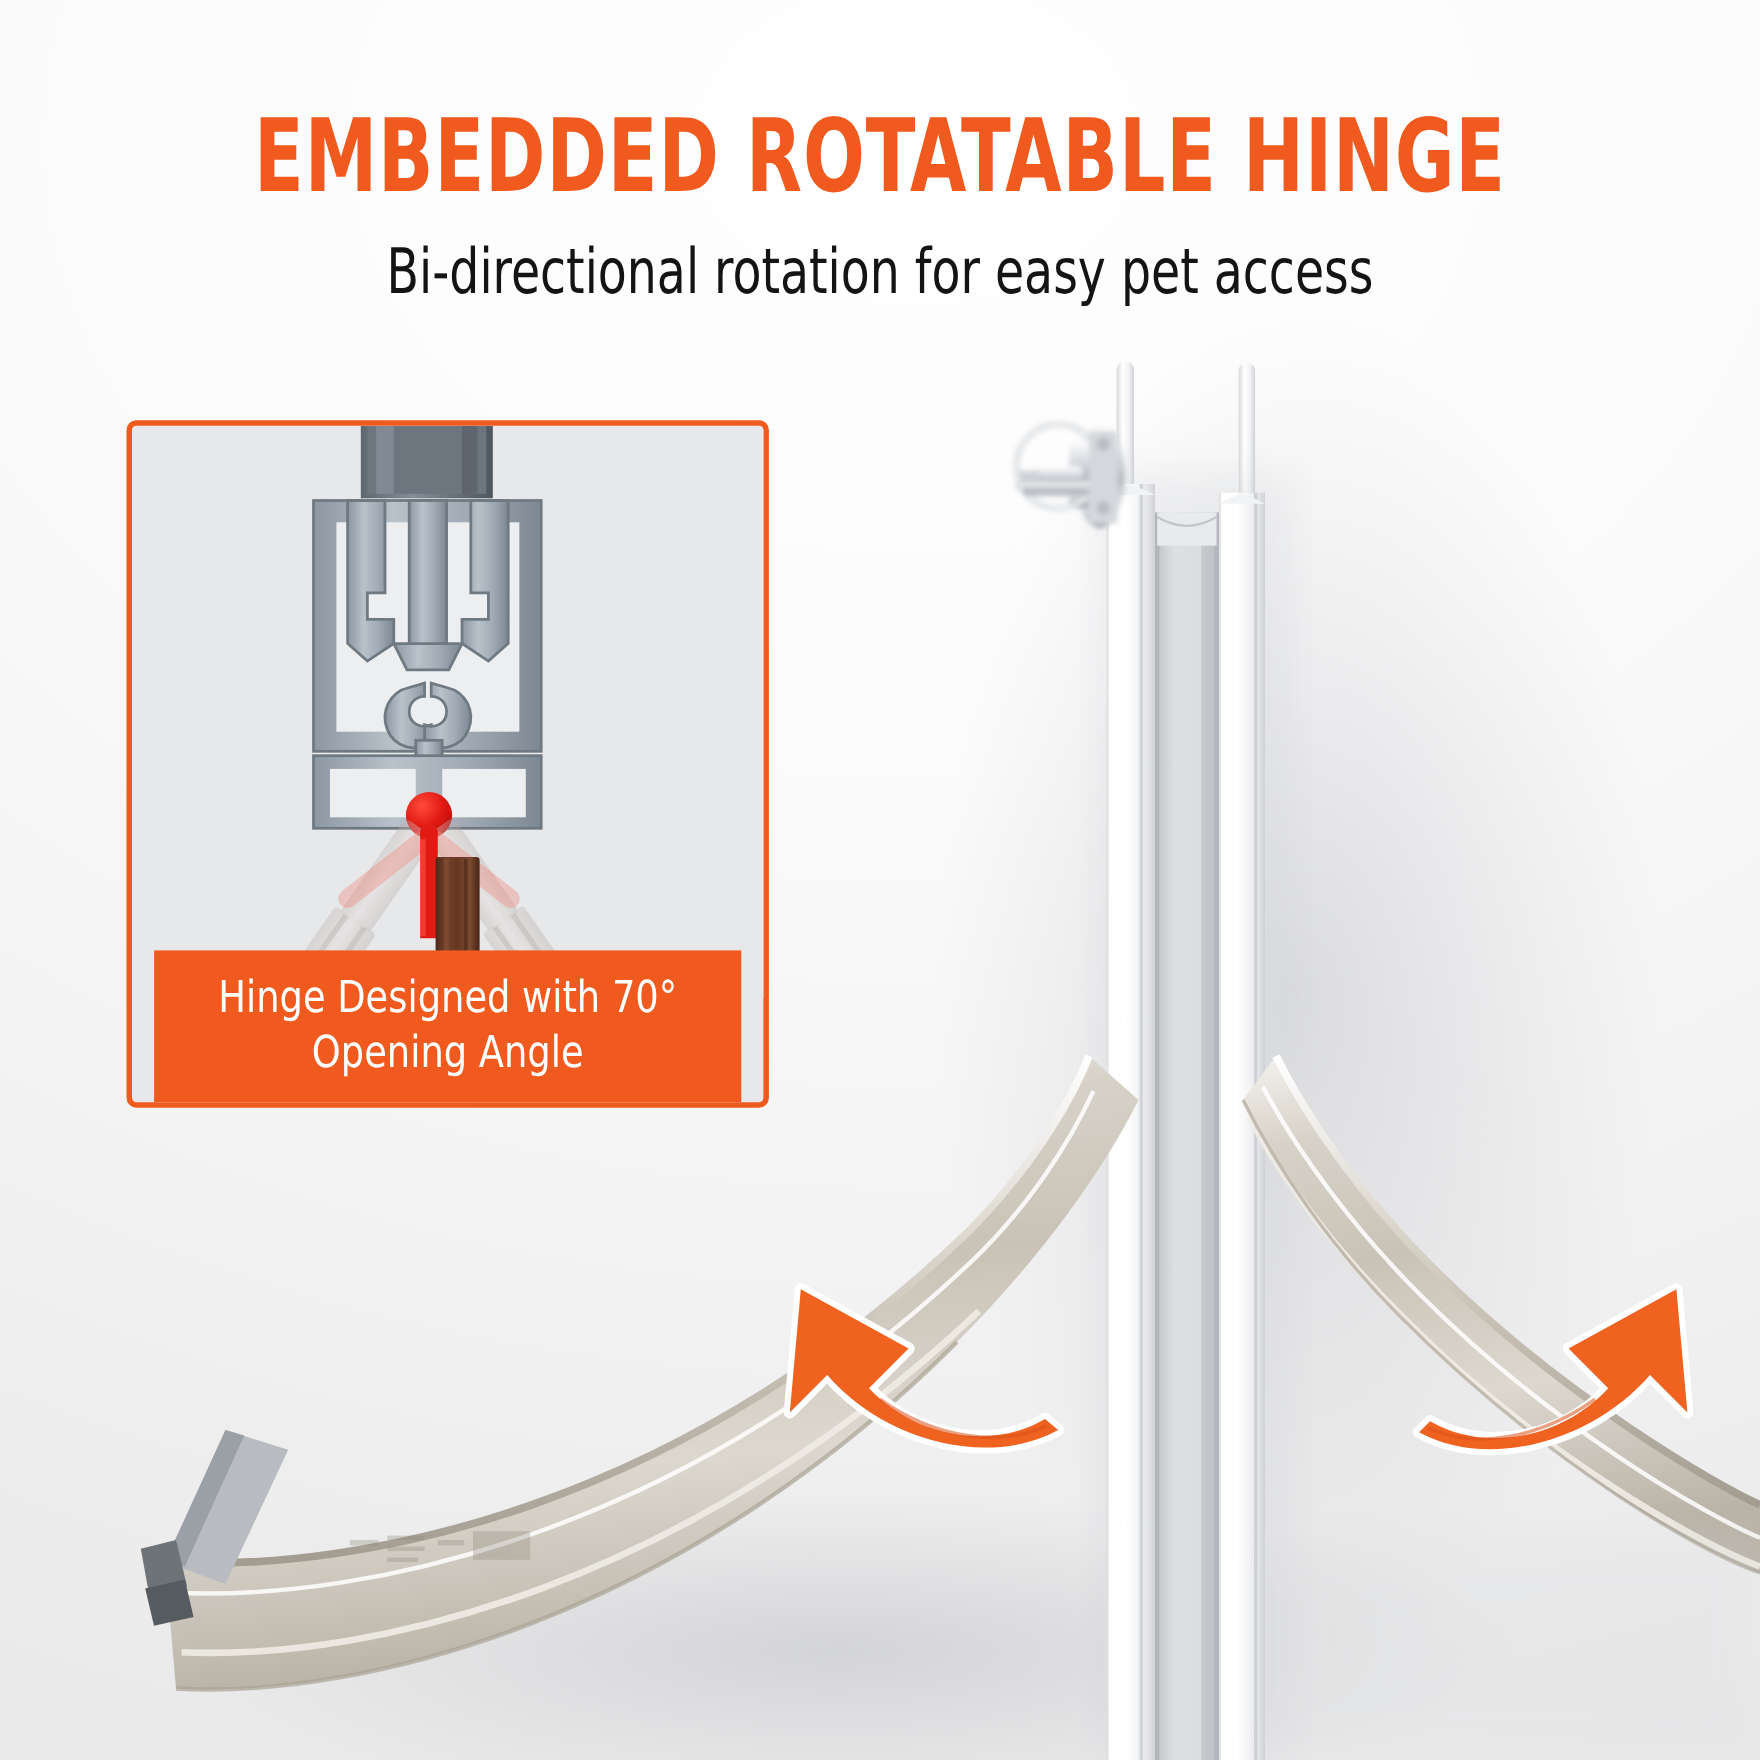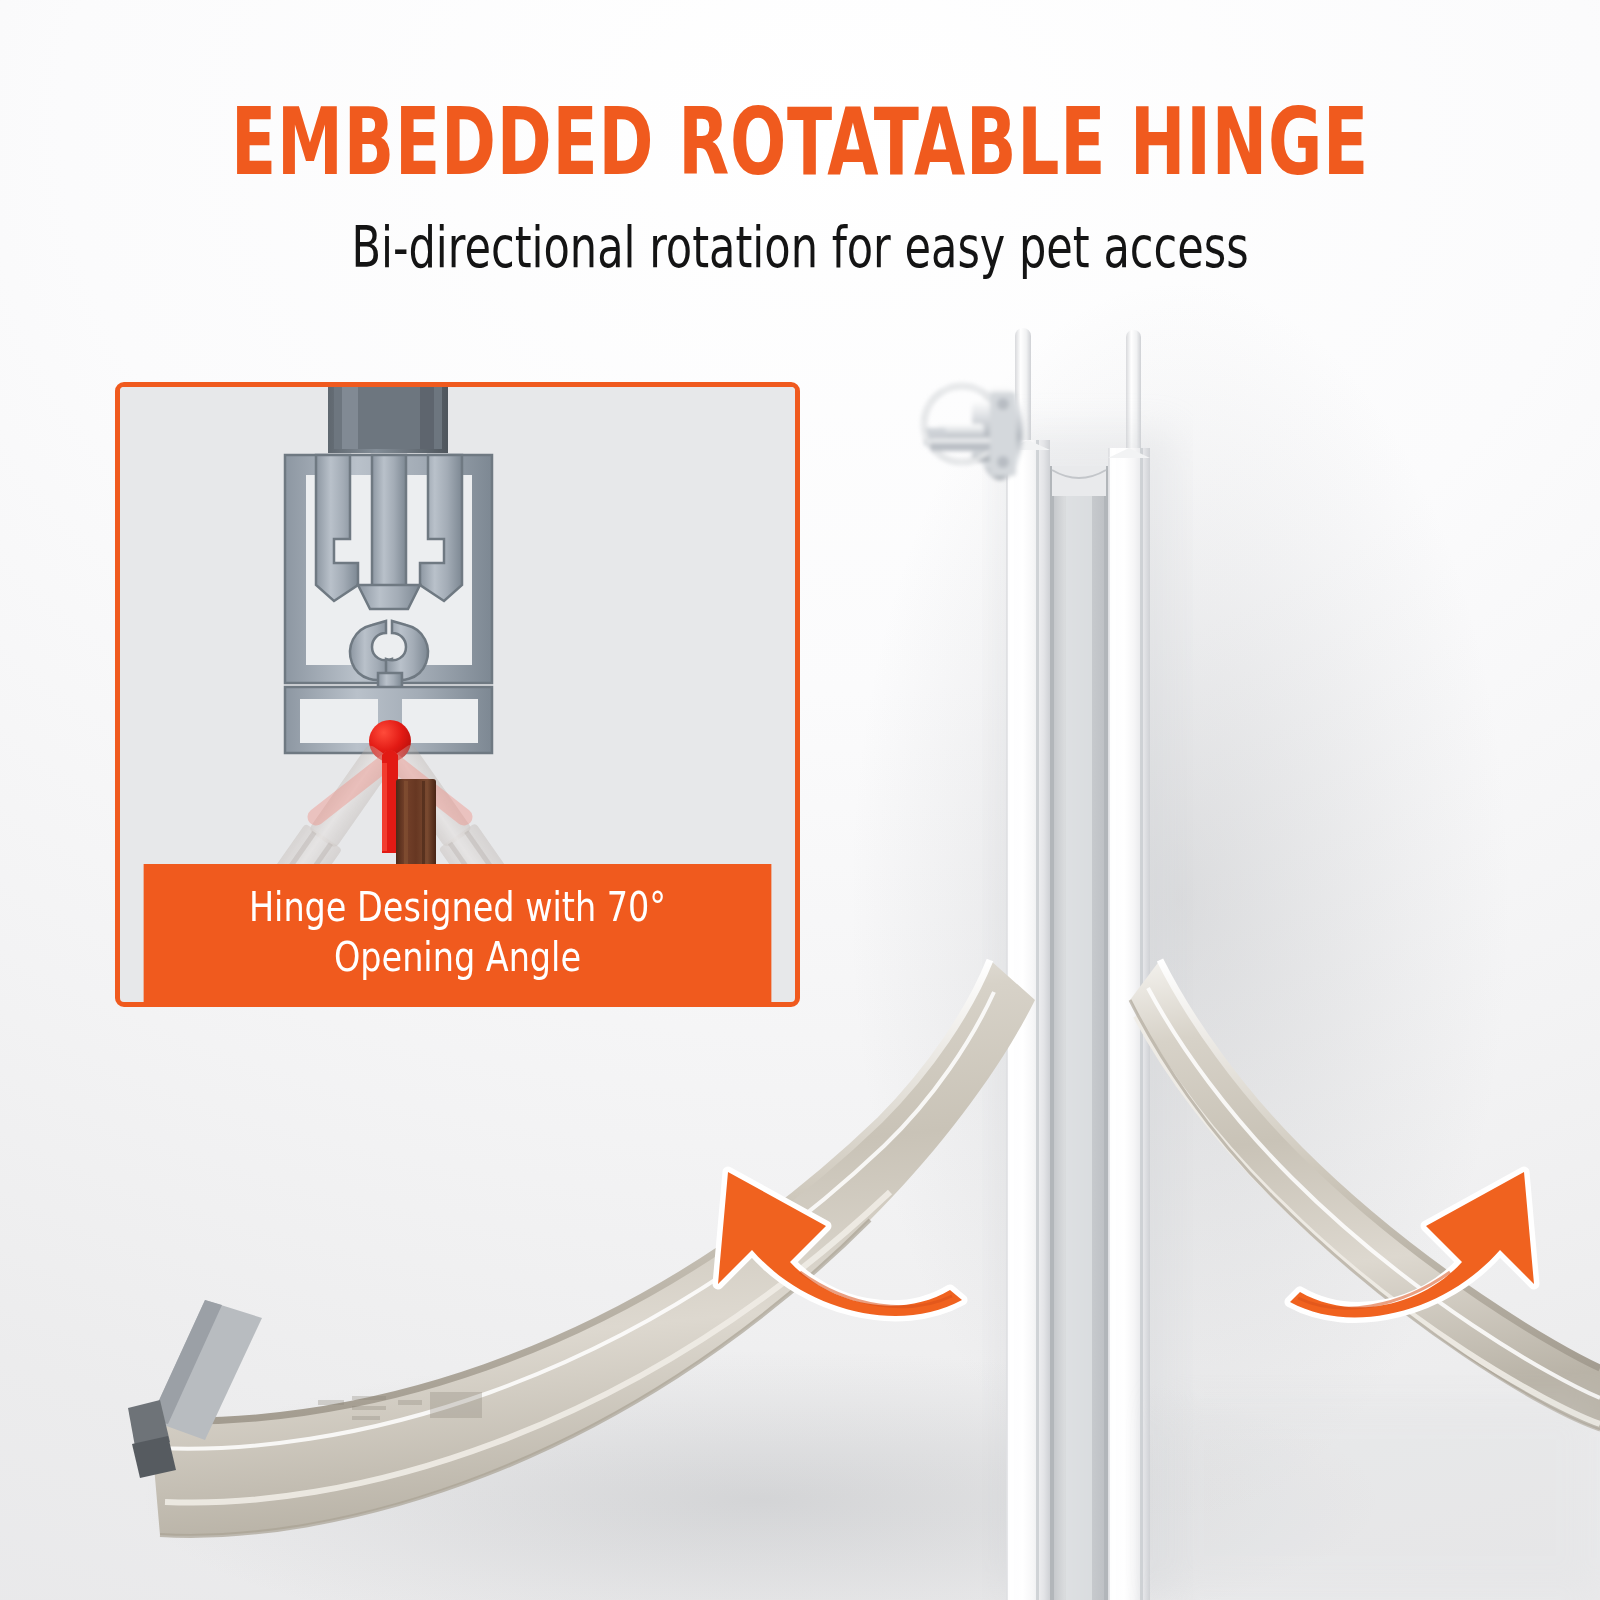"Hinge Designed with 70°" #inset { width: 685px -> 584px }
